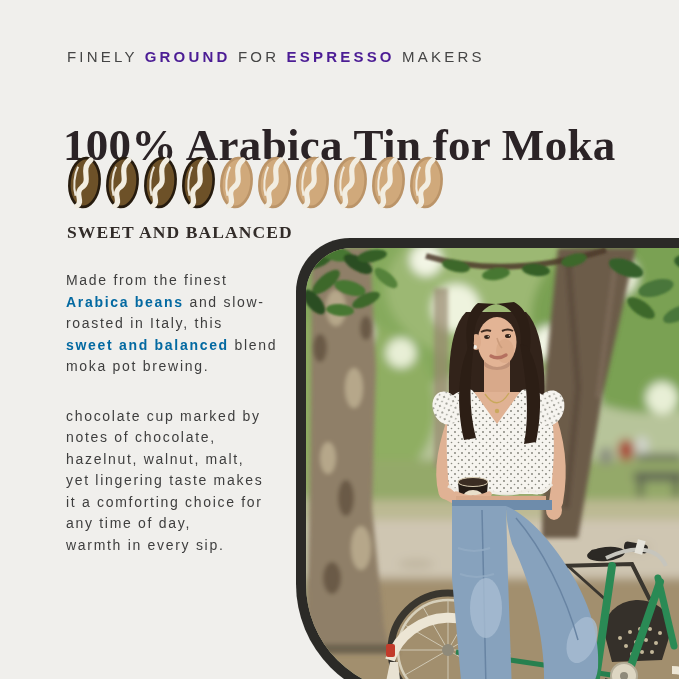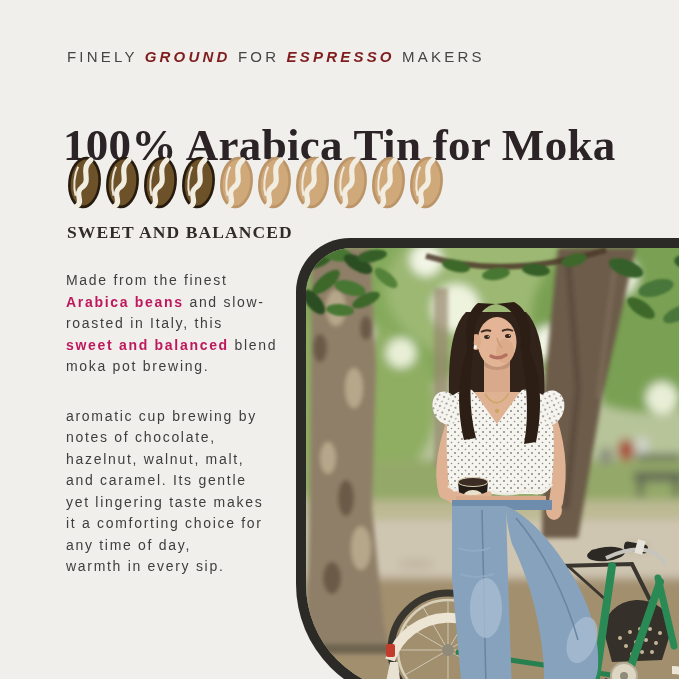"GROUND" .eyebrow .b { color: #7f1d1d -> #4c1d95; font-style: italic -> none }
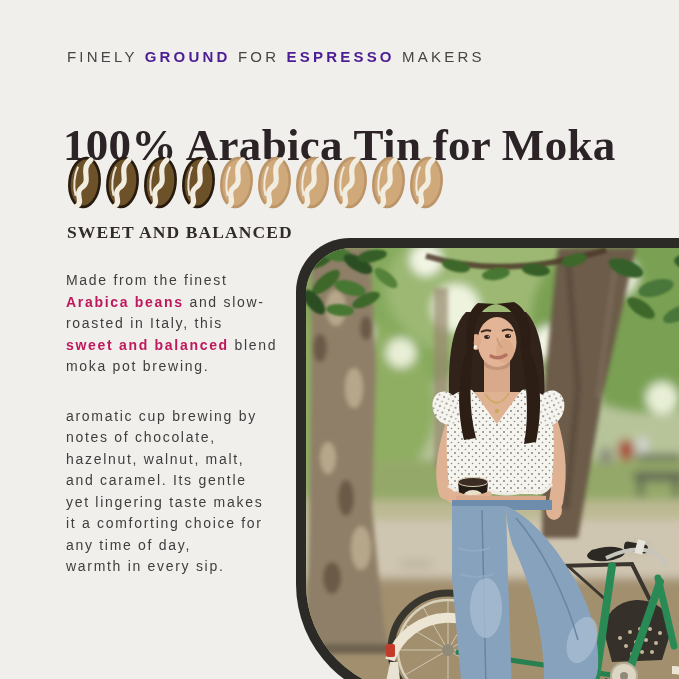"Arabica beans" .line .b { color: #be185d -> #0369a1 }
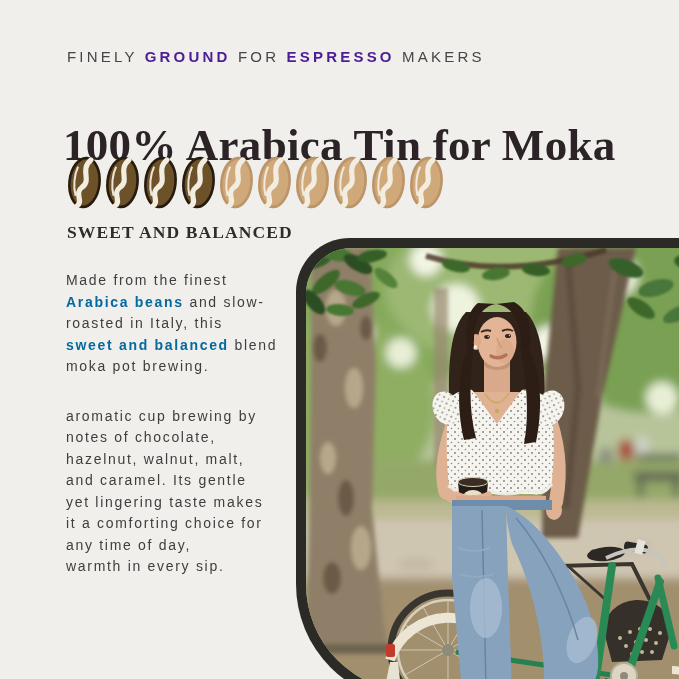"aromatic cup brewing by" span { text: aromatic cup brewing -> chocolate cup marked }
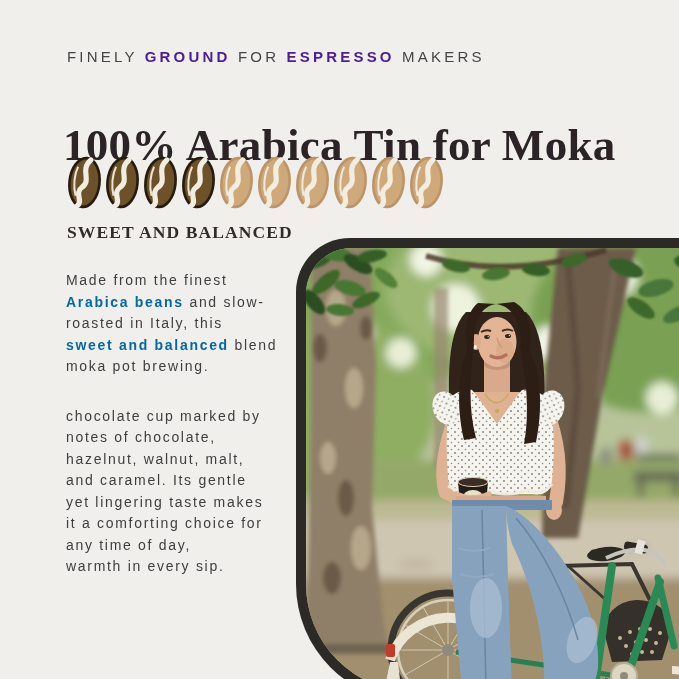"and caramel. Its gentle" div.line { html: <div><span>and caramel. Its gentle</span></div> -> none }
